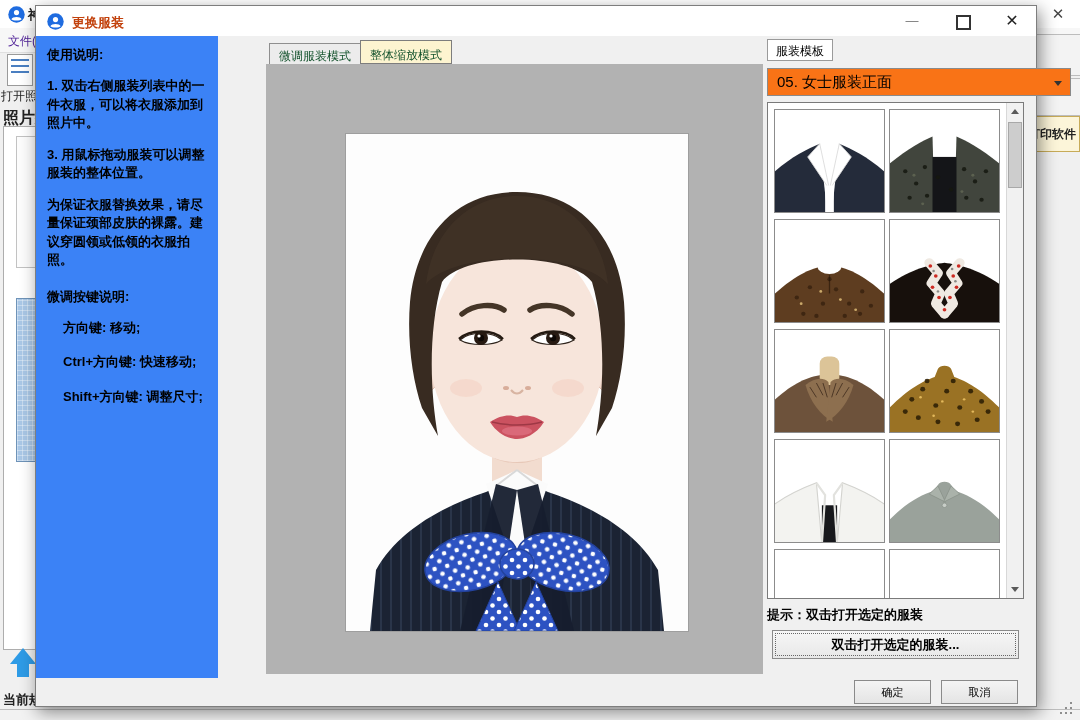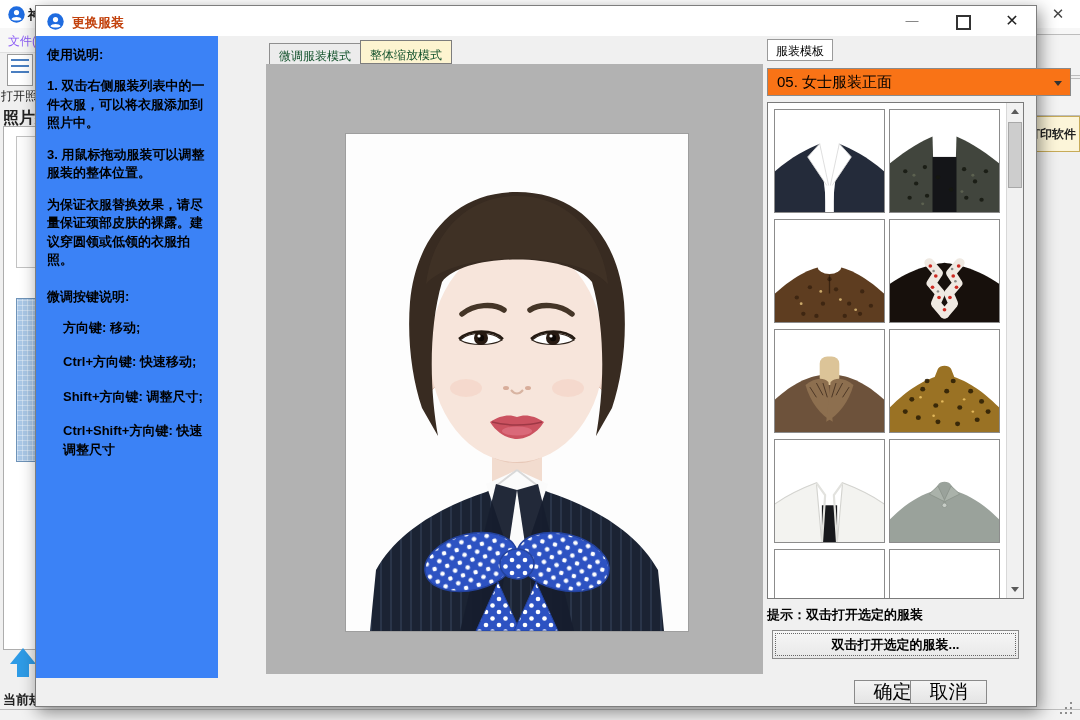"文件(" .bw-menu-file { color: #8b5cf6 -> #4c1d95 }
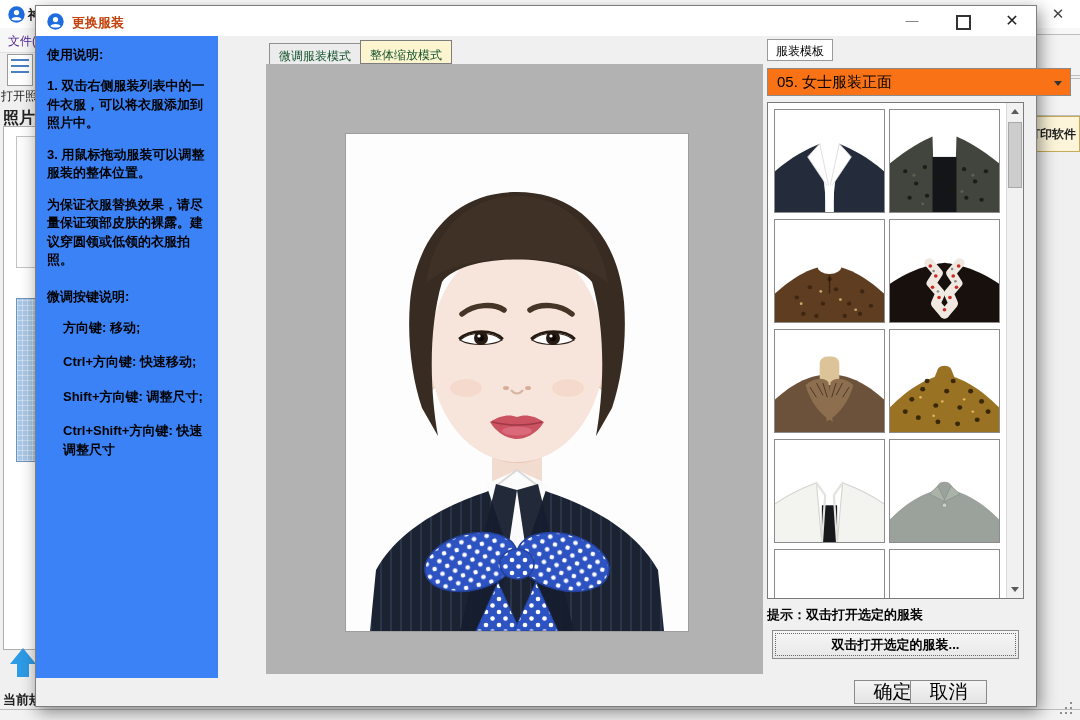"Ctrl+Shift+方向键: 快速调整尺寸" p.key { html: <p>Ctrl+Shift+方向键: 快速调整尺寸</p> -> none }
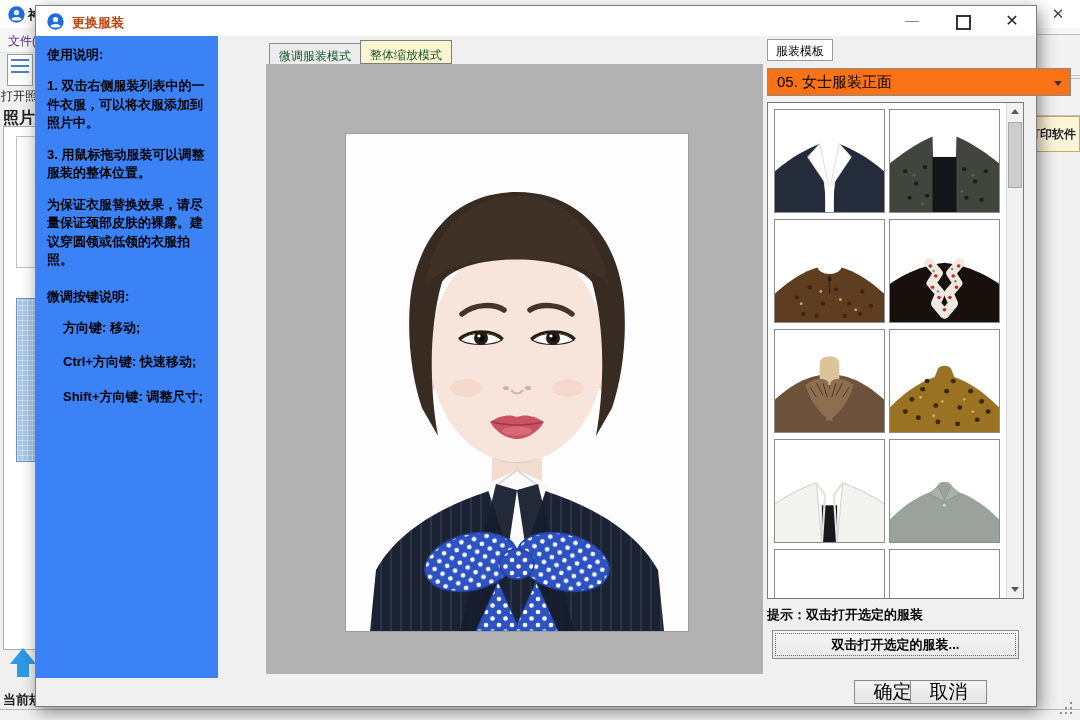"确定" .btn { font-size: 19px -> 11px }
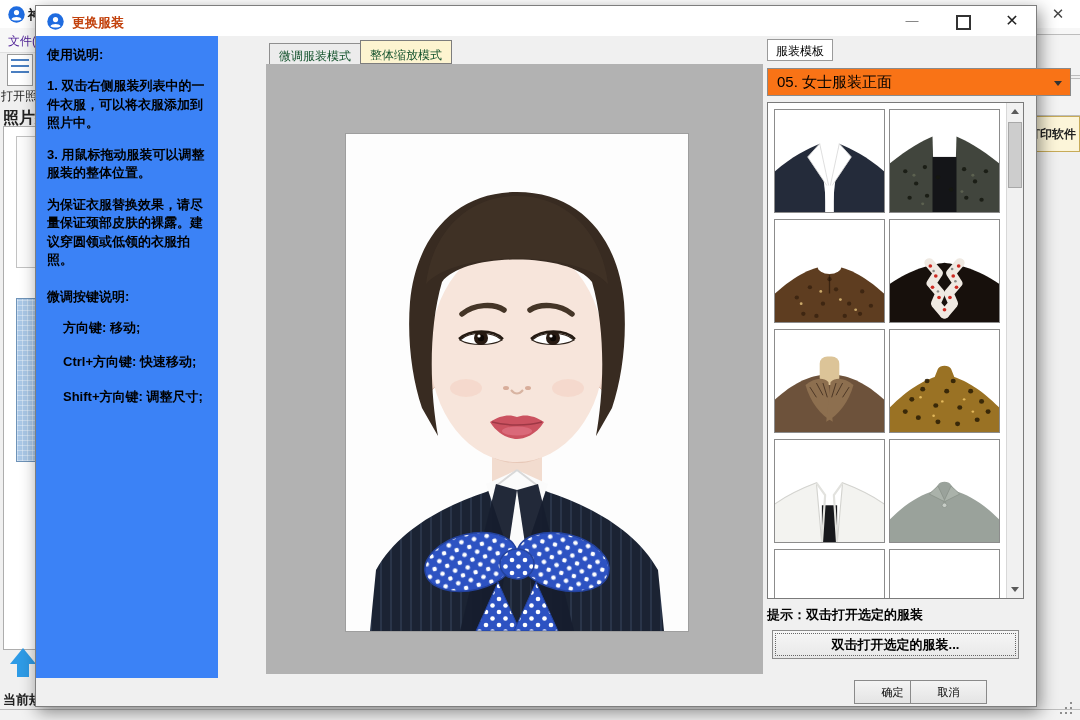"取消" .btn-cancel { left: 874px -> 905px }
